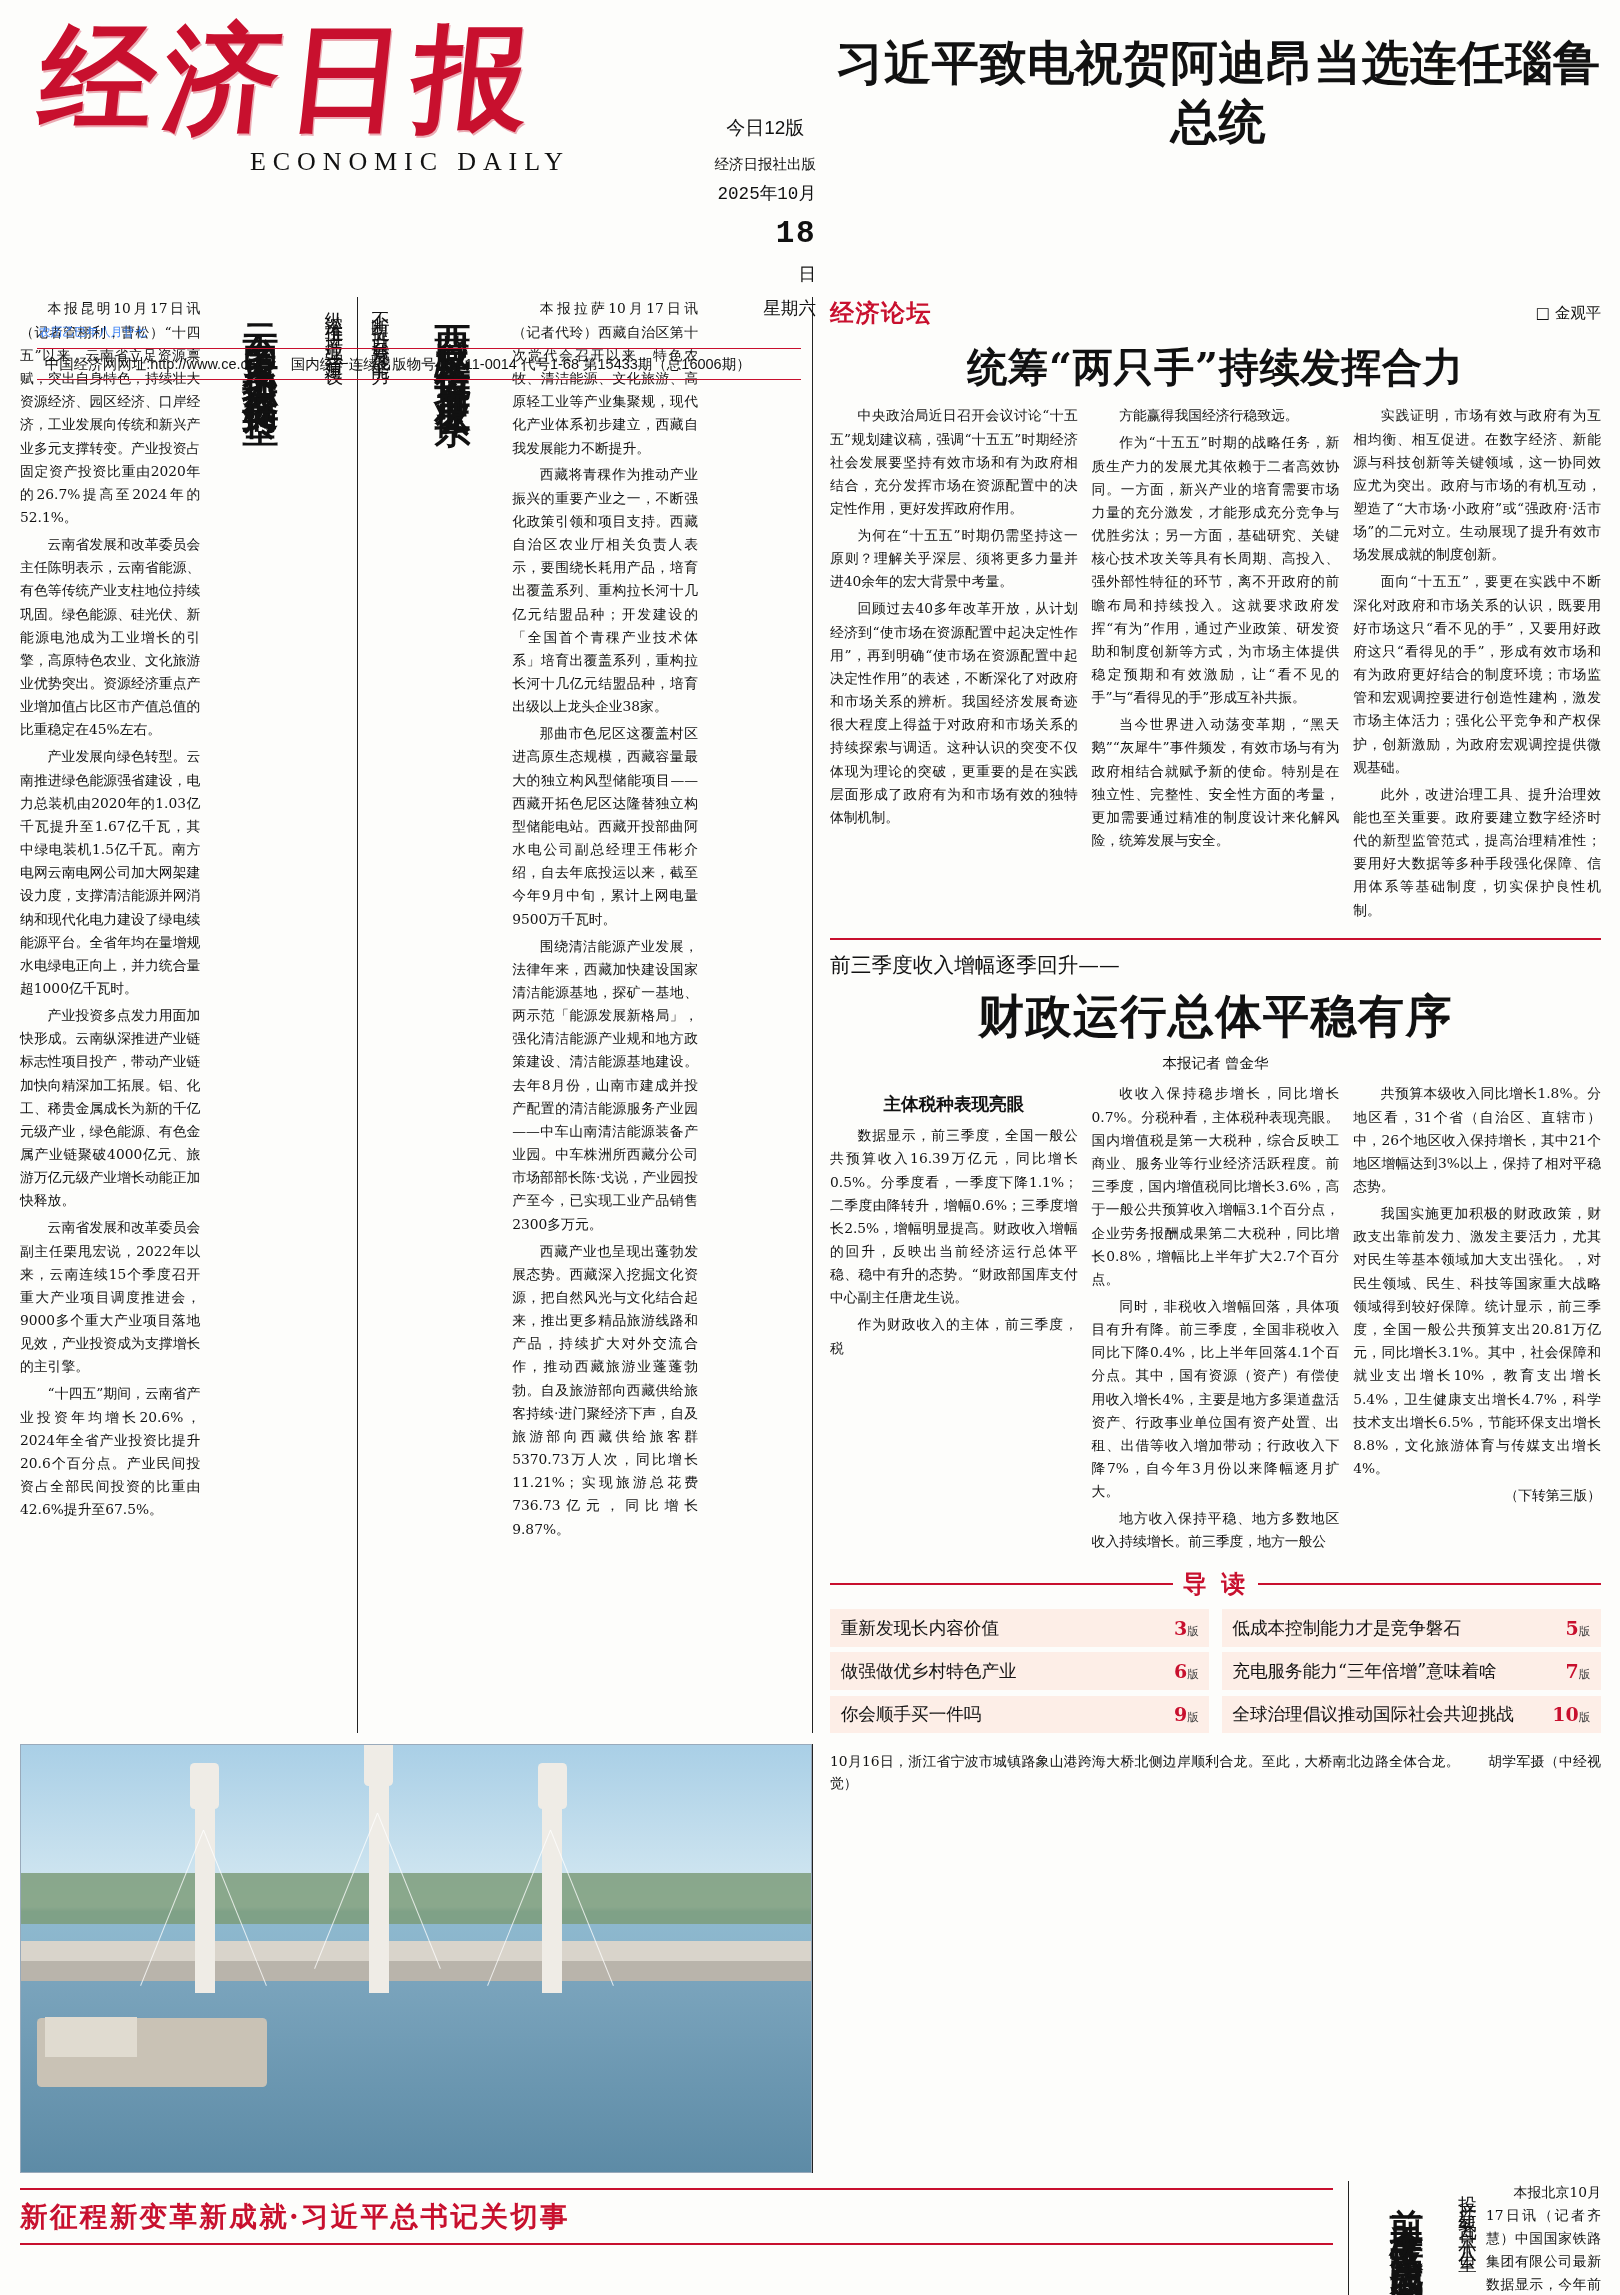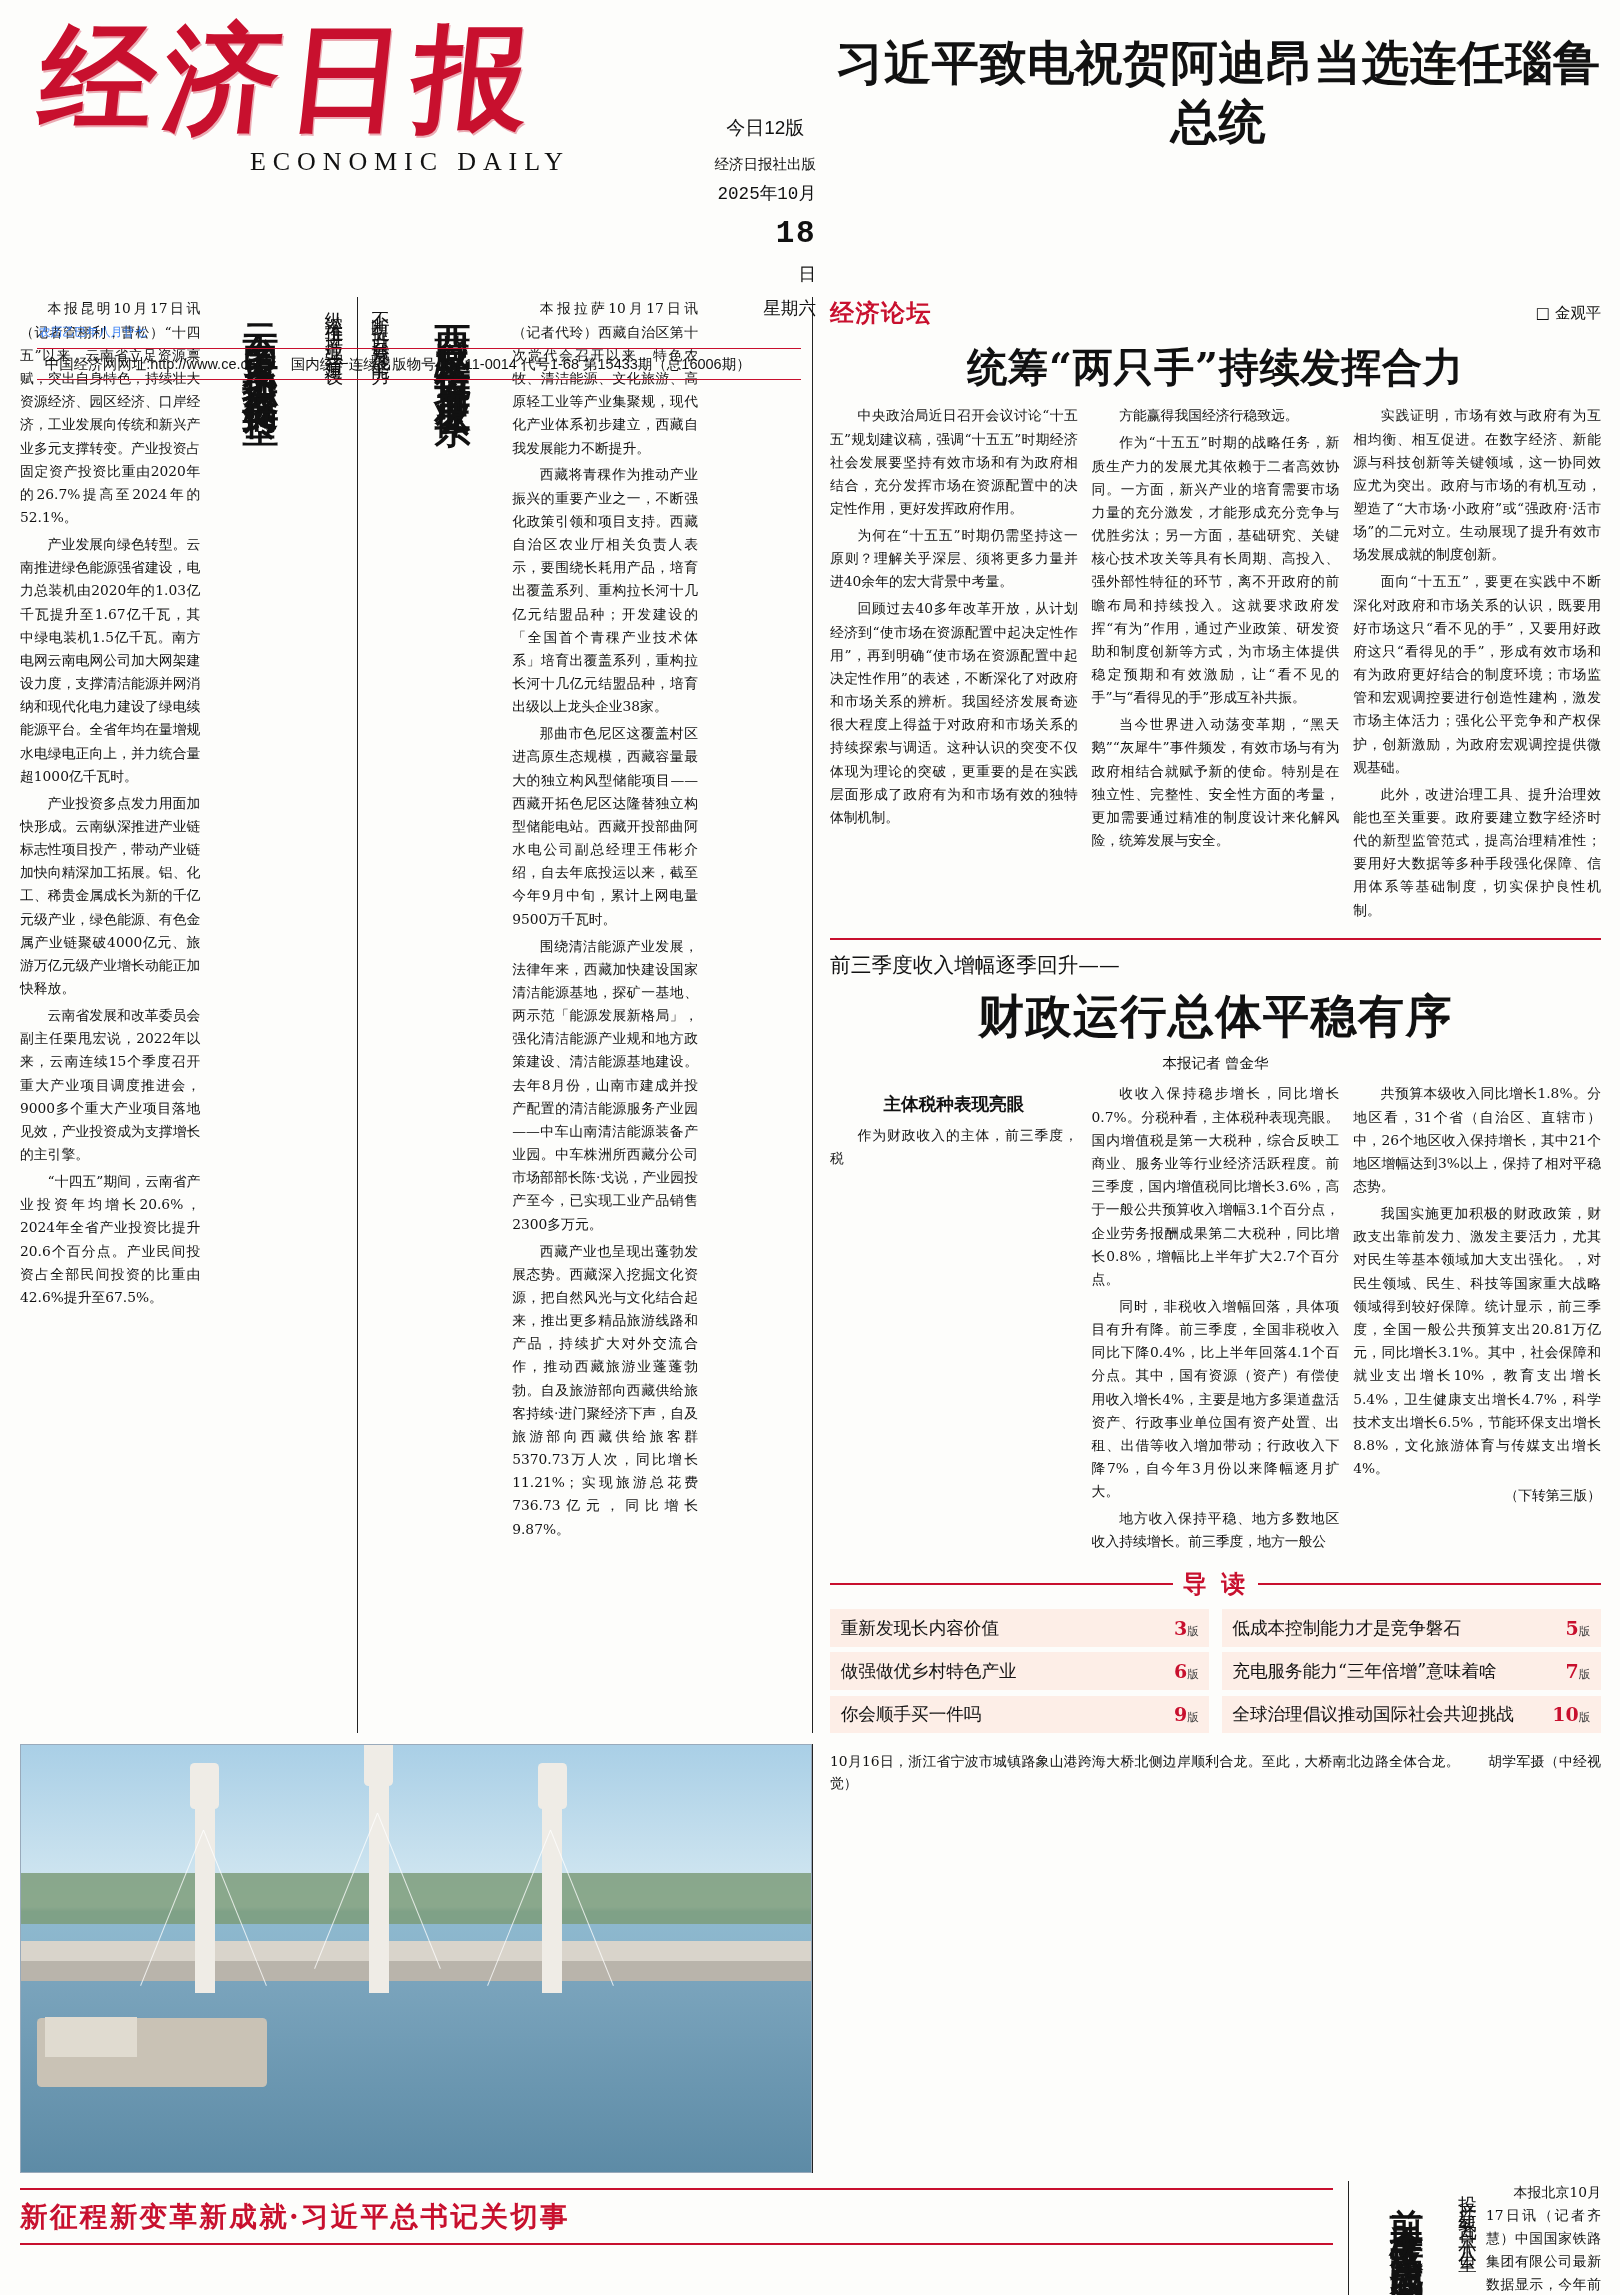"云南省发展和改革委员会主任陈明表示，云南省能源、有色等传统产业支柱地位持续巩固。" p { html: none -> <p>云南省发展和改革委员会主任陈明表示，云南省能源、有色等传统产业支柱地位持续巩固。绿色能源、硅光伏、新能源电池成为工业增长的引擎，高原特色农业、文化旅游业优势突出。资源经济重点产业增加值占比区市产值总值的比重稳定在45%左右。</p> }
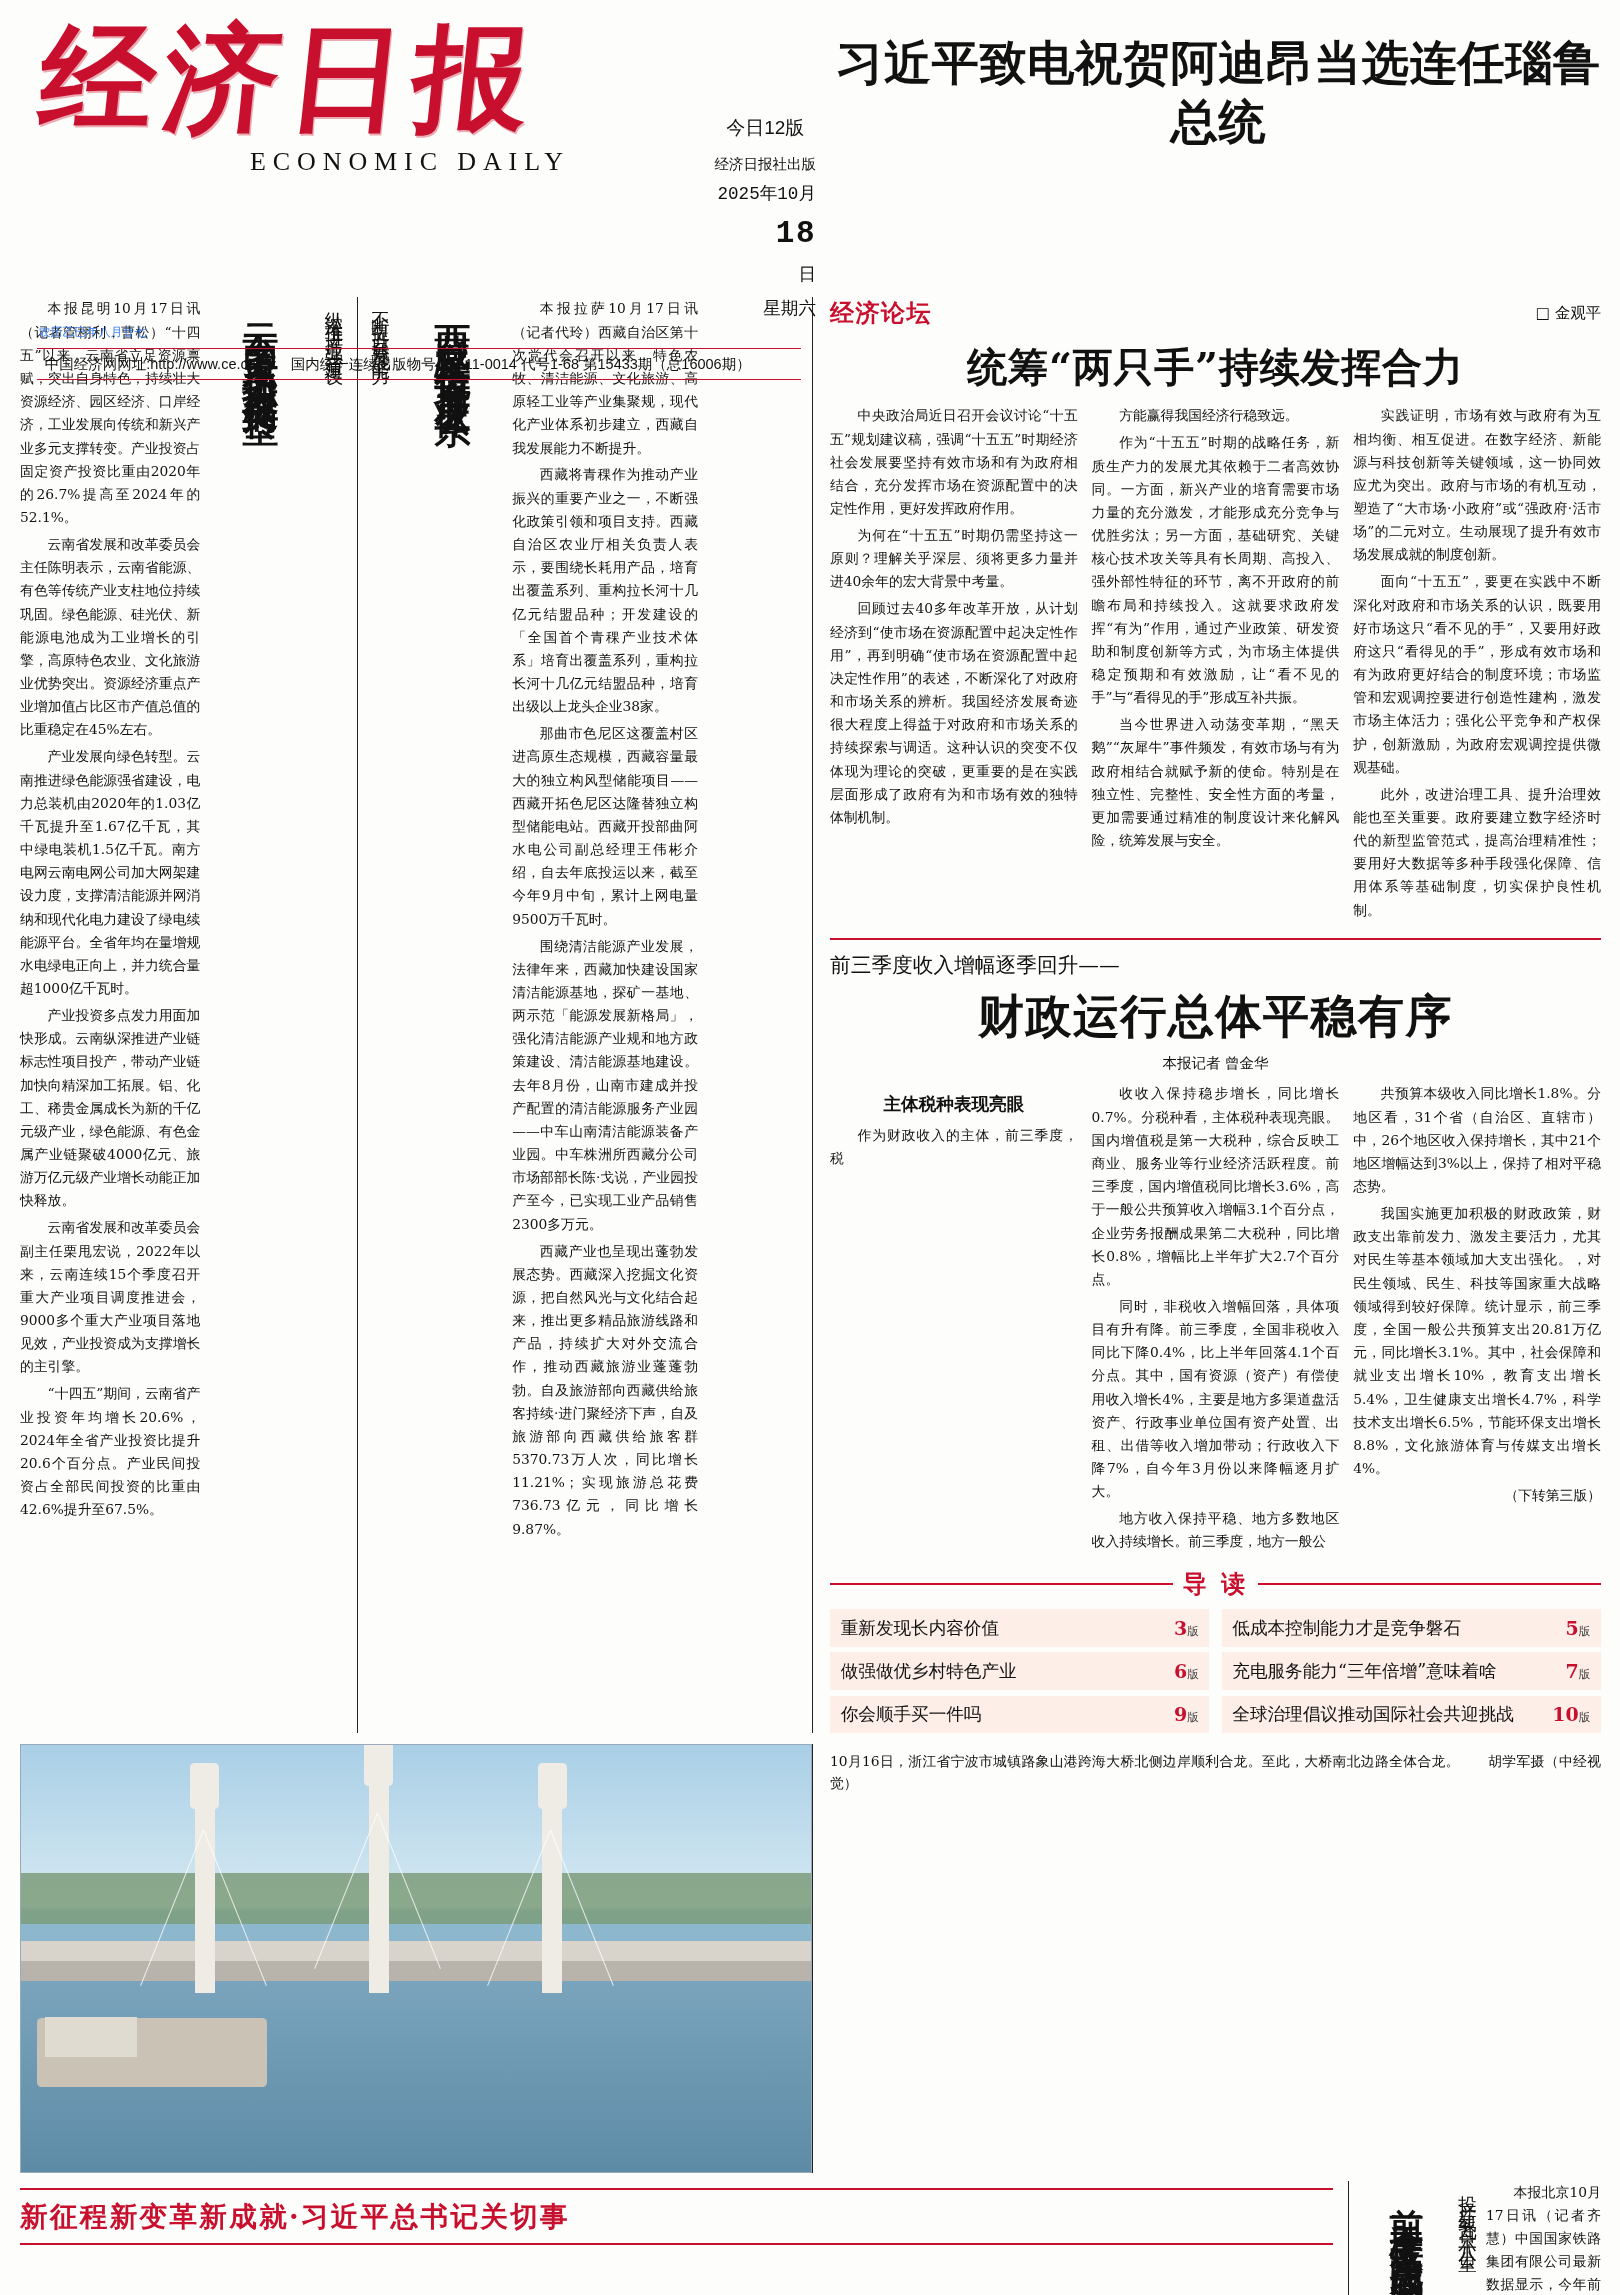"数据显示，前三季度，全国一般公共预算收入16.39万亿元，同比增长0.5%。分季" p { html: none -> <p>数据显示，前三季度，全国一般公共预算收入16.39万亿元，同比增长0.5%。分季度看，一季度下降1.1%；二季度由降转升，增幅0.6%；三季度增长2.5%，增幅明显提高。财政收入增幅的回升，反映出当前经济运行总体平稳、稳中有升的态势。“财政部国库支付中心副主任唐龙生说。</p> }
